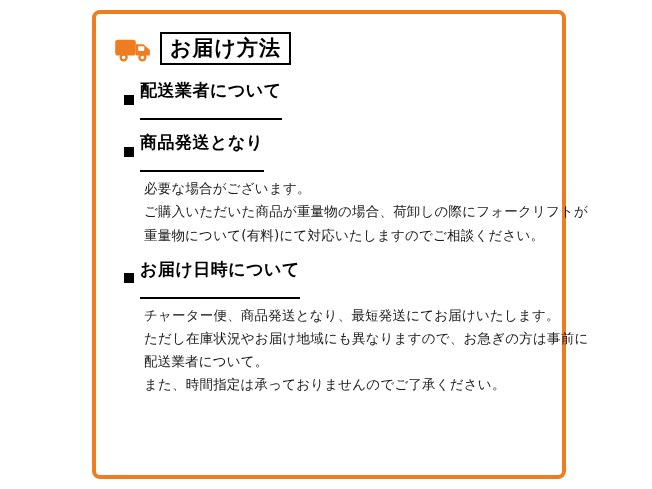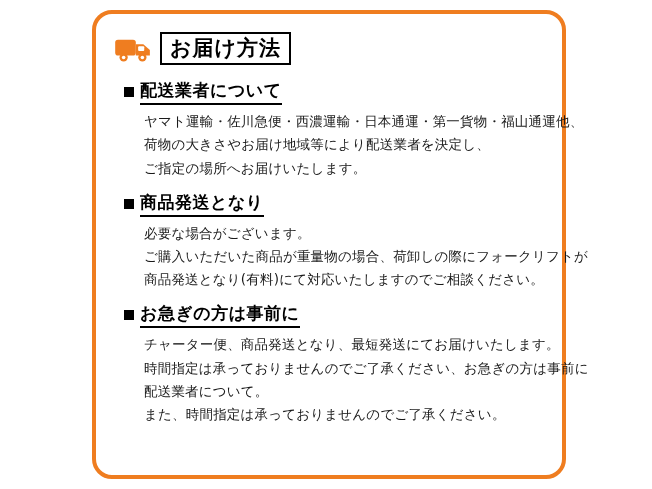"お届け方法" .frame { border-radius: 20px -> 8px }
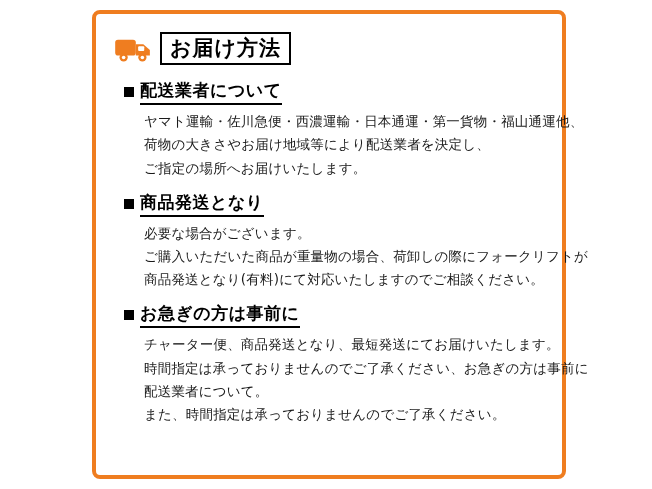"配送業者について" .section-head .head-underline { padding-bottom: 1px -> 16px }
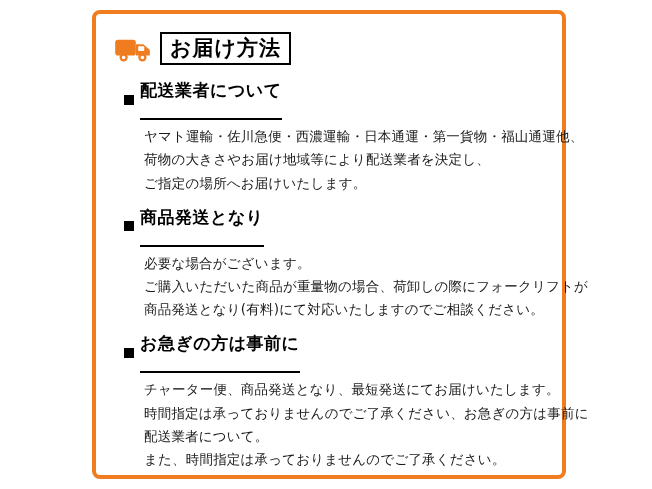"ヤマト運輸・佐川急便・西濃運輸・日本通運・第一貨物・福山通運他、" div.body-lines { html: <div> <div>ヤマト運輸・佐川急便・西濃運輸・日本通運・第一貨物・福山通運他、</div> <div>荷物の大きさやお届け地域等により配送業者を決定し、</div> <div>ご指定の場所へお届けいたします。</div> </div> -> none }
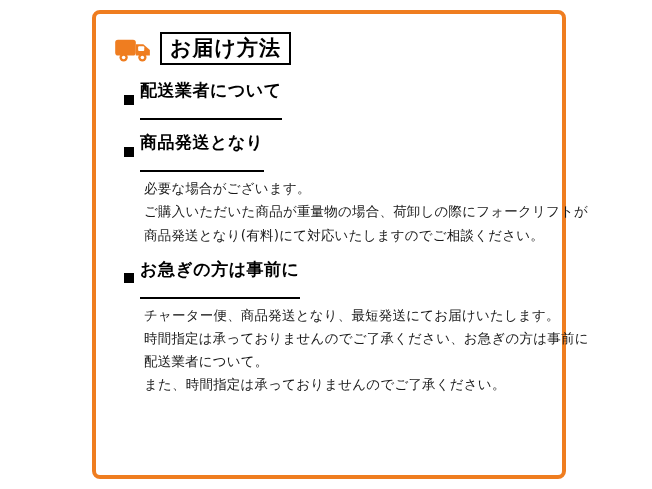"商品発送となり(有料)にて対応いたしますのでご相談ください。" div { text: 商品発送となり -> 重量物について }
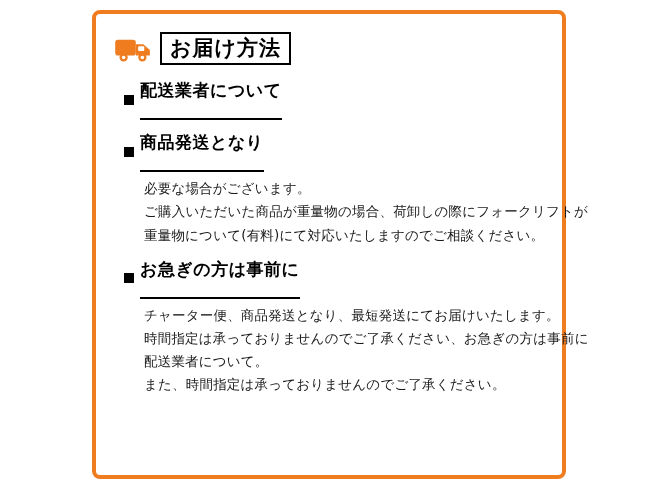"お急ぎの方は事前に" span.head-underline { text: 急ぎの方は事前に -> 届け日時について }
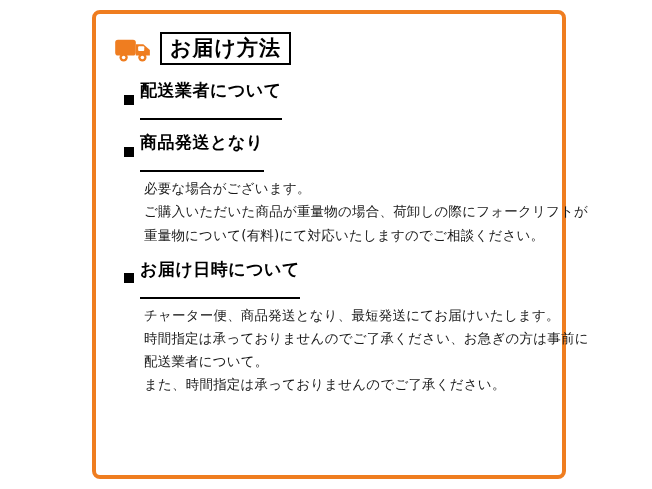"時間指定は承っておりませんのでご了承ください、お急ぎの方は事前に" div { text: 時間指定は承っておりませんのでご了承ください -> ただし在庫状況やお届け地域にも異なりますので }
